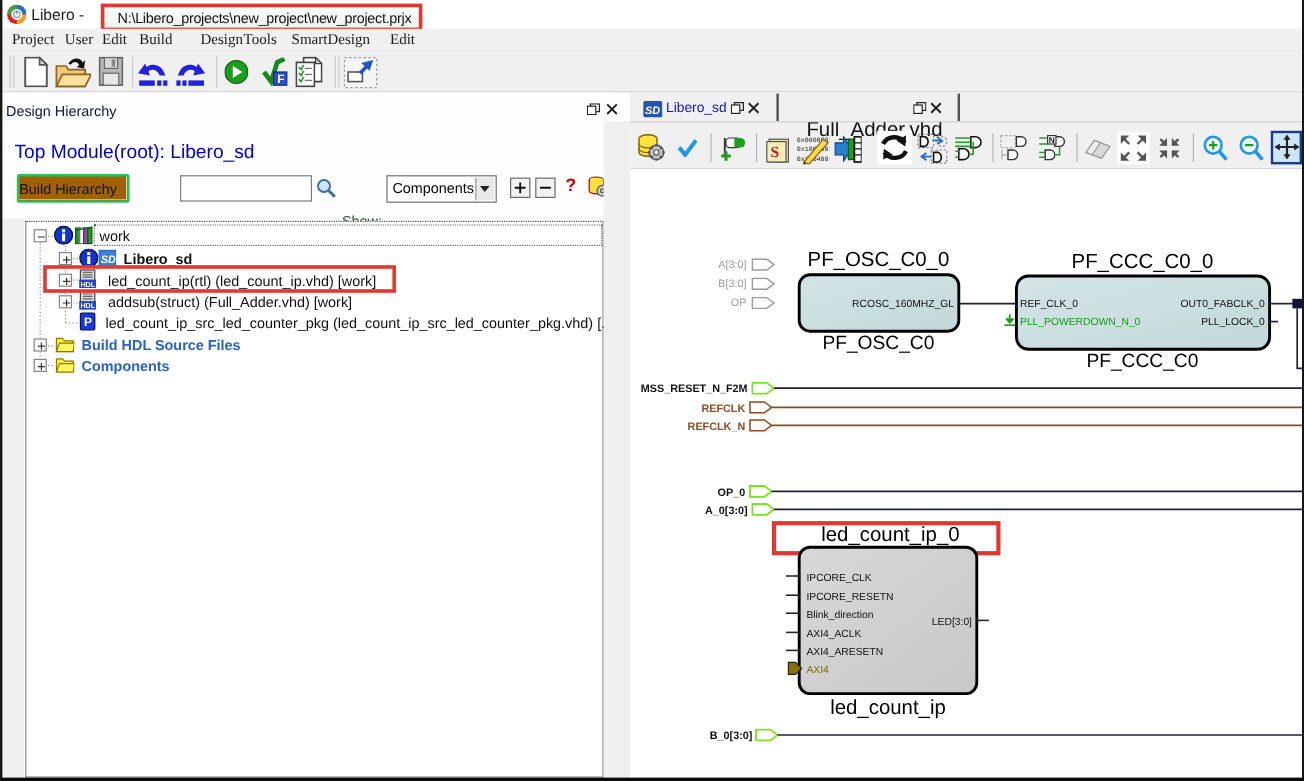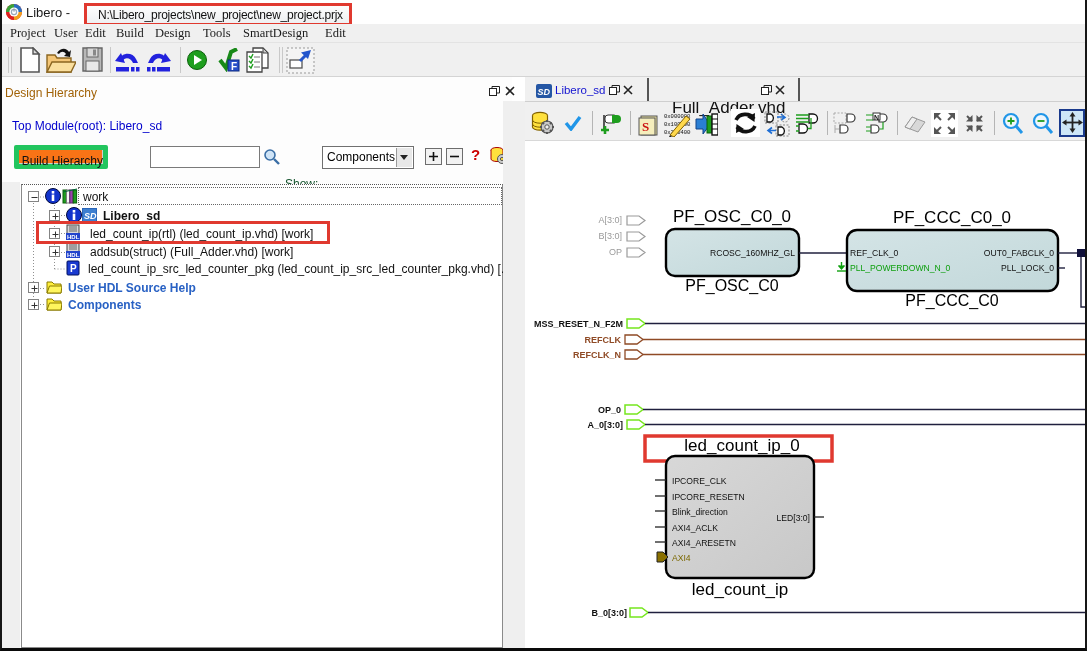"Design" span { left: 153px -> 165px }
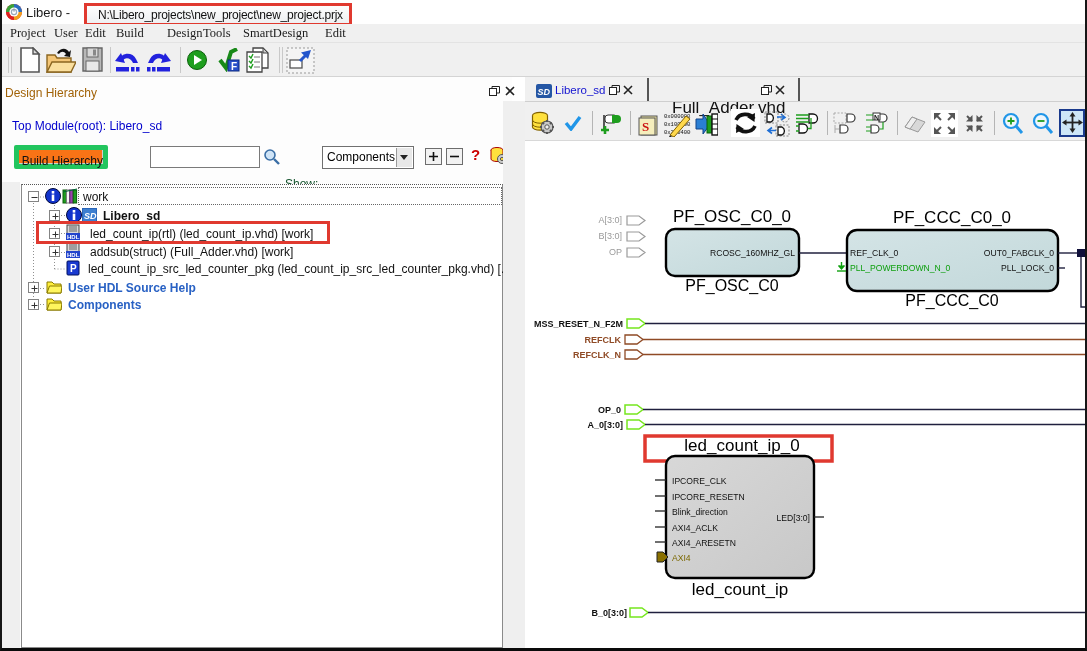"Design Hierarchy" #dh-title { color: #a16207 -> #0f172a }
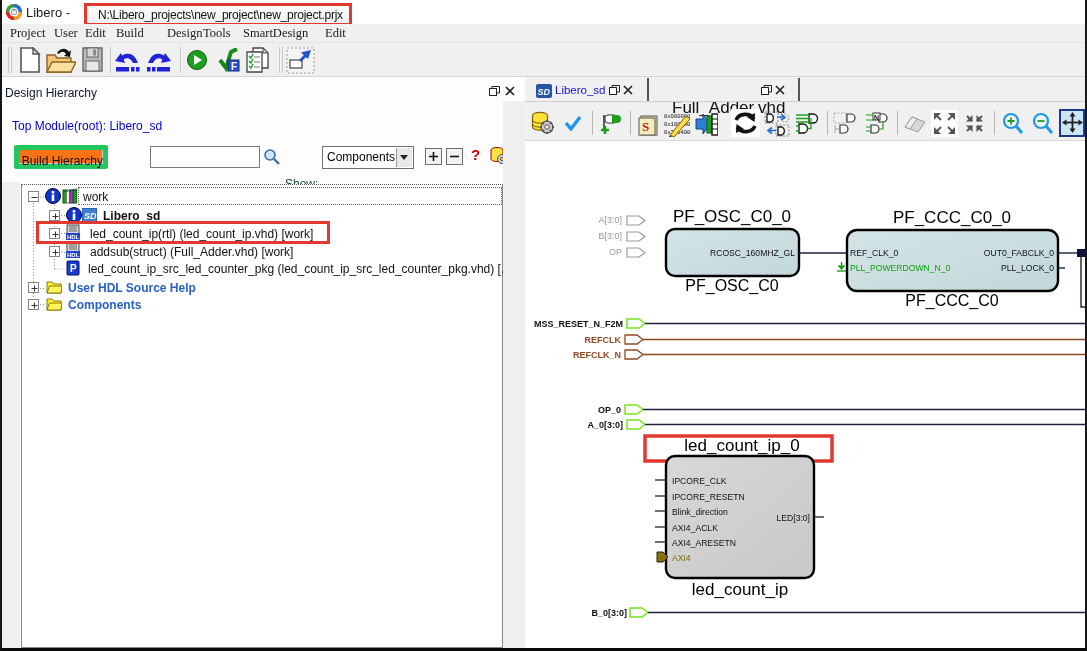"Top Module(root): Libero_sd" #topmod { font-size: 12px -> 16px }
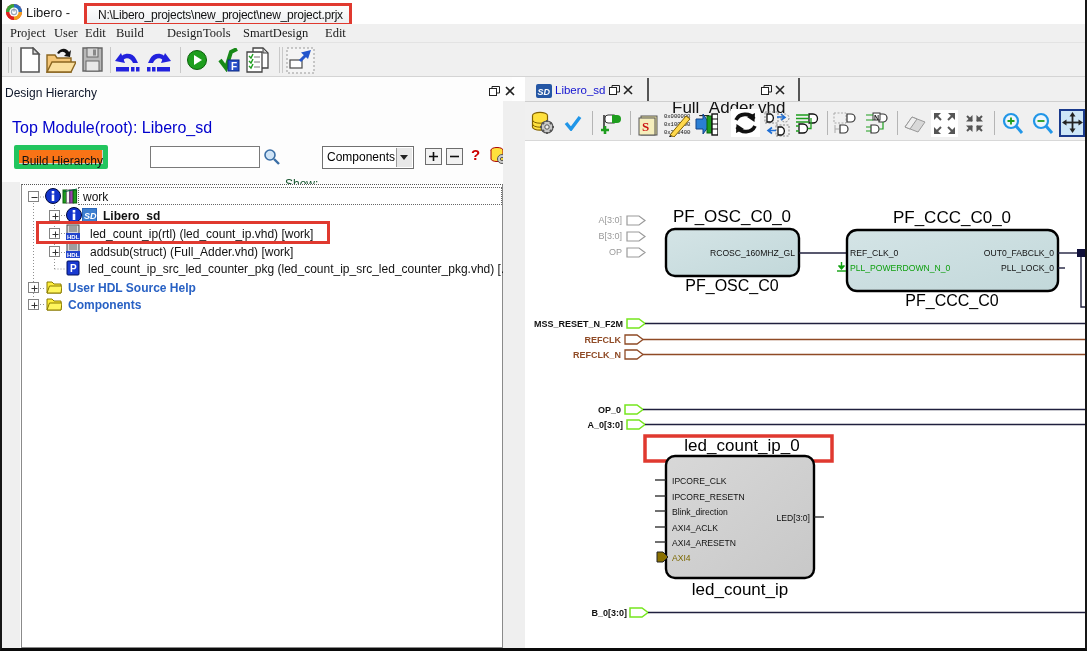"Build Hierarchy" #buildbtn { background: #f97316 -> #a16207; border: 5px solid #22c55e -> 2px solid #22c55e; text-align: right -> left }
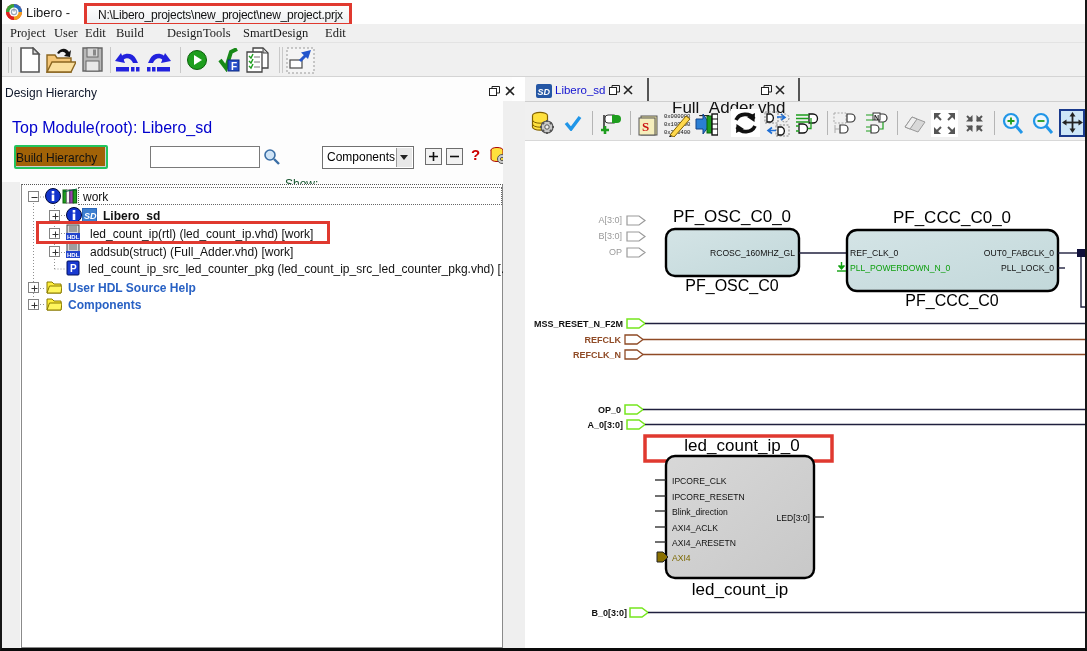"User HDL Source Help" span.lbl { text: User HDL Source Help -> Build HDL Source Files }
